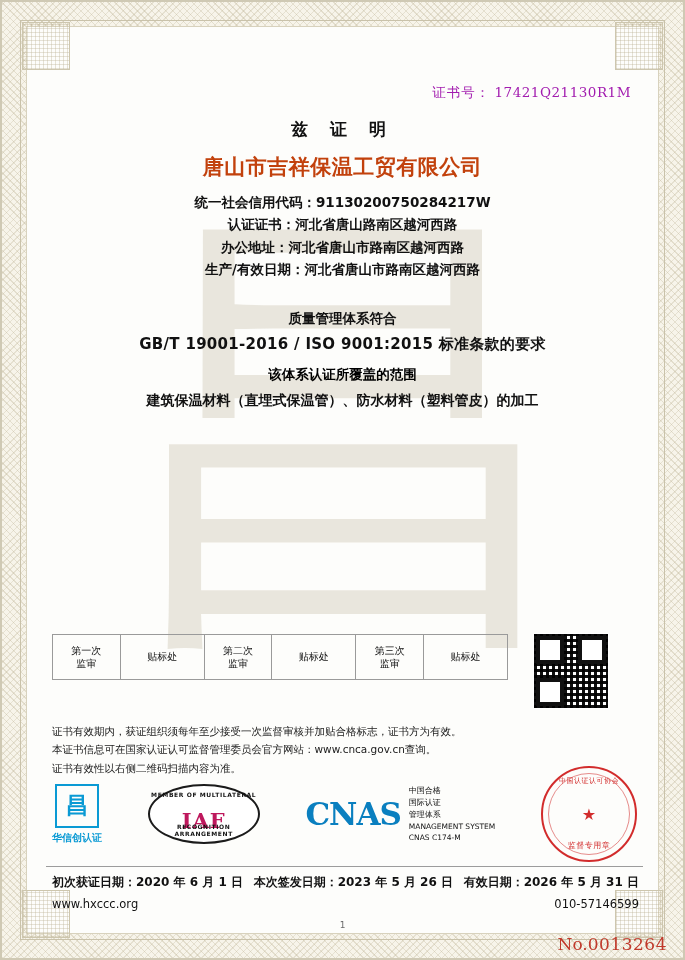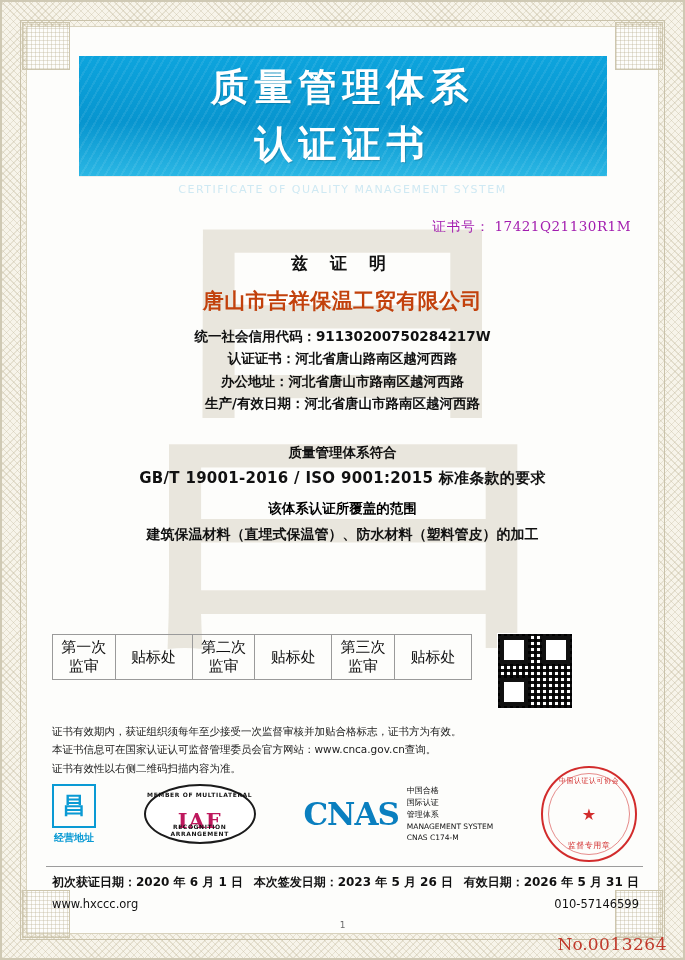"质量管理体系" div.banner { html: <div> <div>质量管理体系</div> <div>认证证书</div> <div>CERTIFICATE OF QUALITY MANAGEMENT SYSTEM</div> </div> -> none }
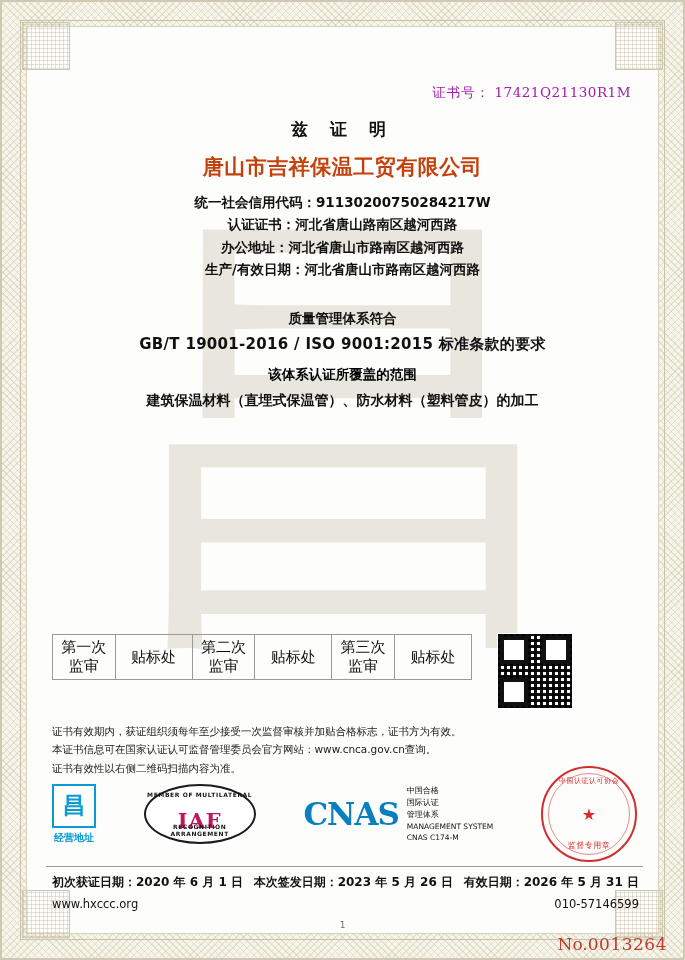"第一次" .audit-table { font-size: 15px -> 10px; width: 420px -> 456px }
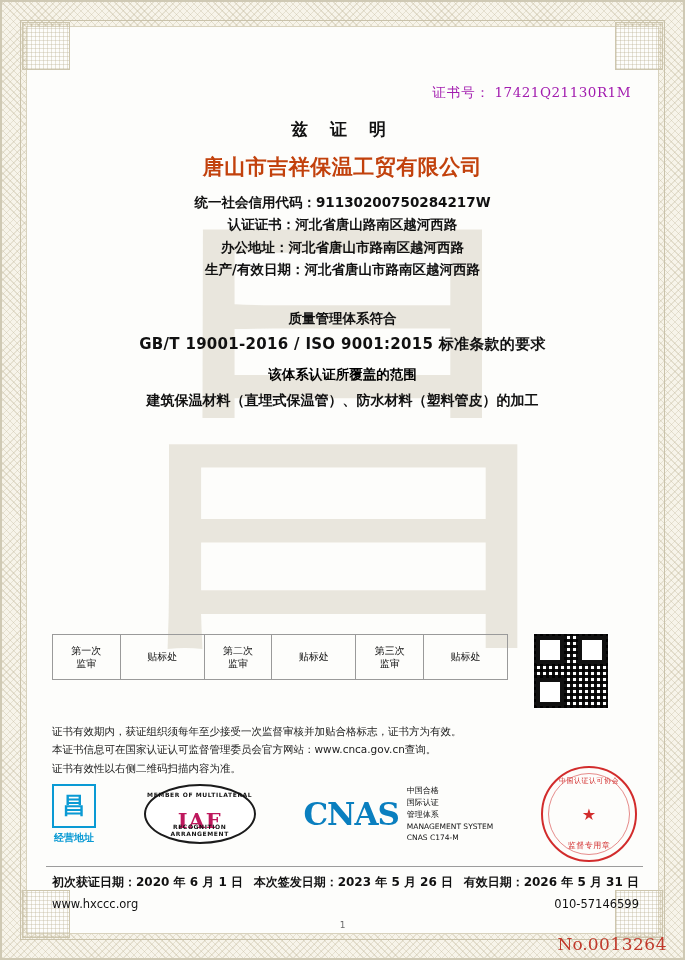"经营地址" div.hx-text { text: 经营地址 -> 华信创认证 }
